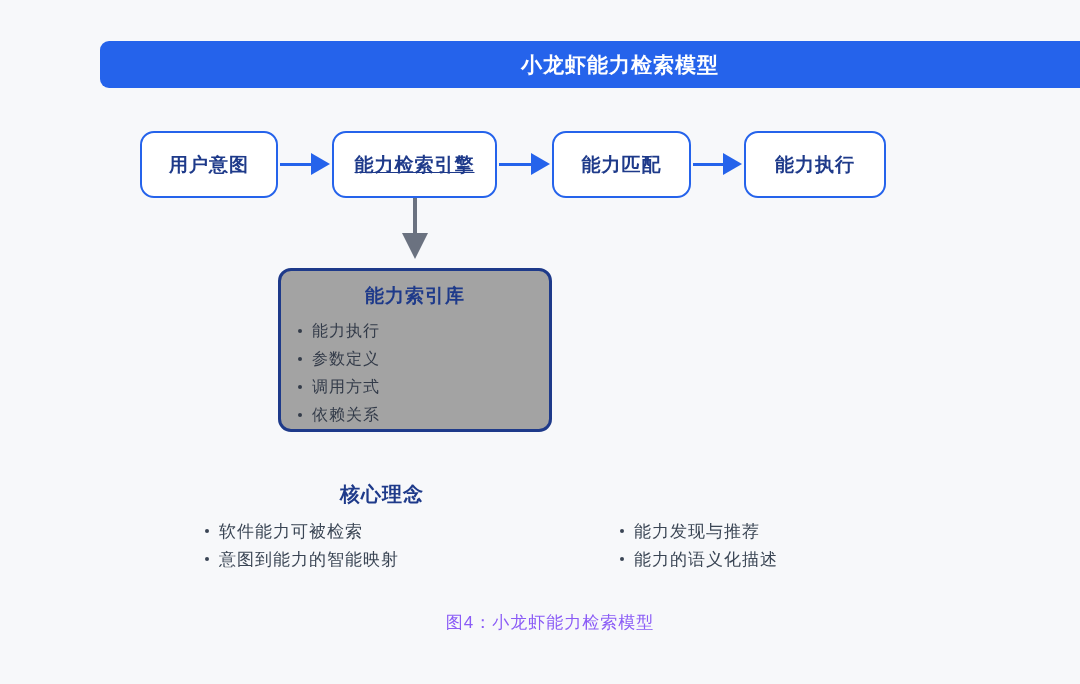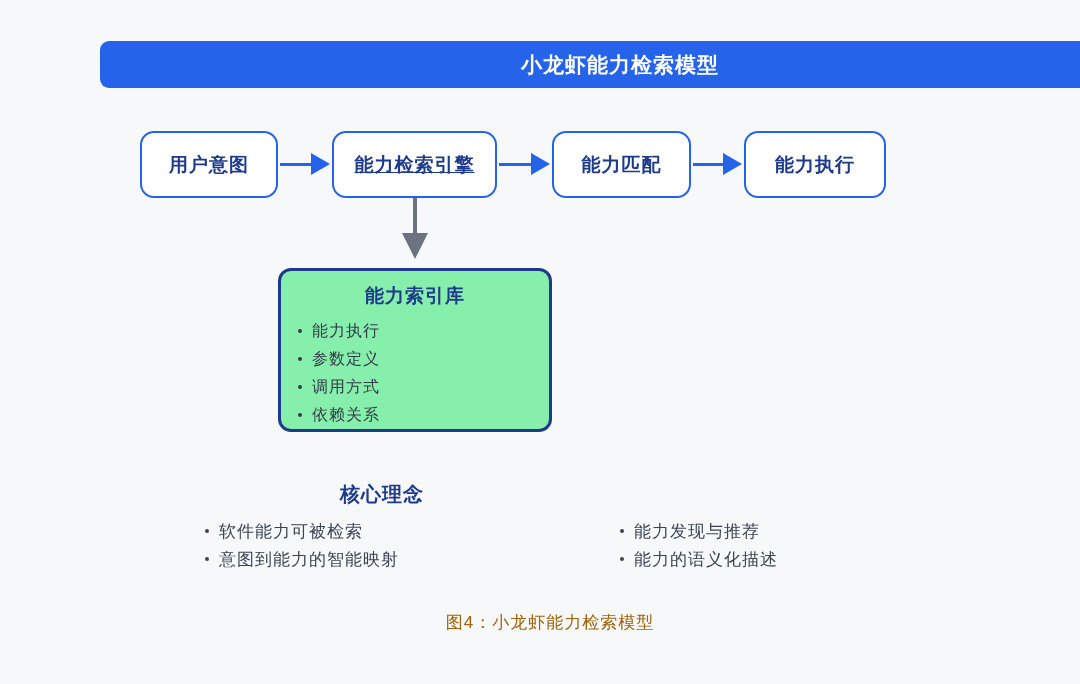"能力索引库" .index-box { background: #86efac -> #a3a3a3 }
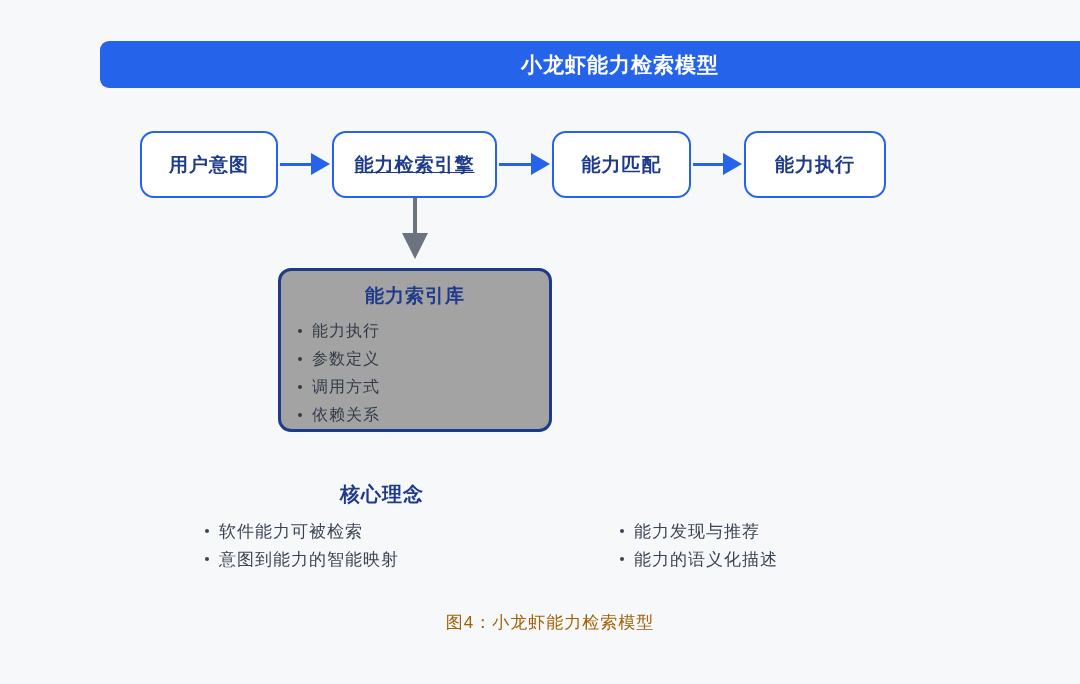"图4：小龙虾能力检索模型" .caption { color: #a16207 -> #8b5cf6 }
